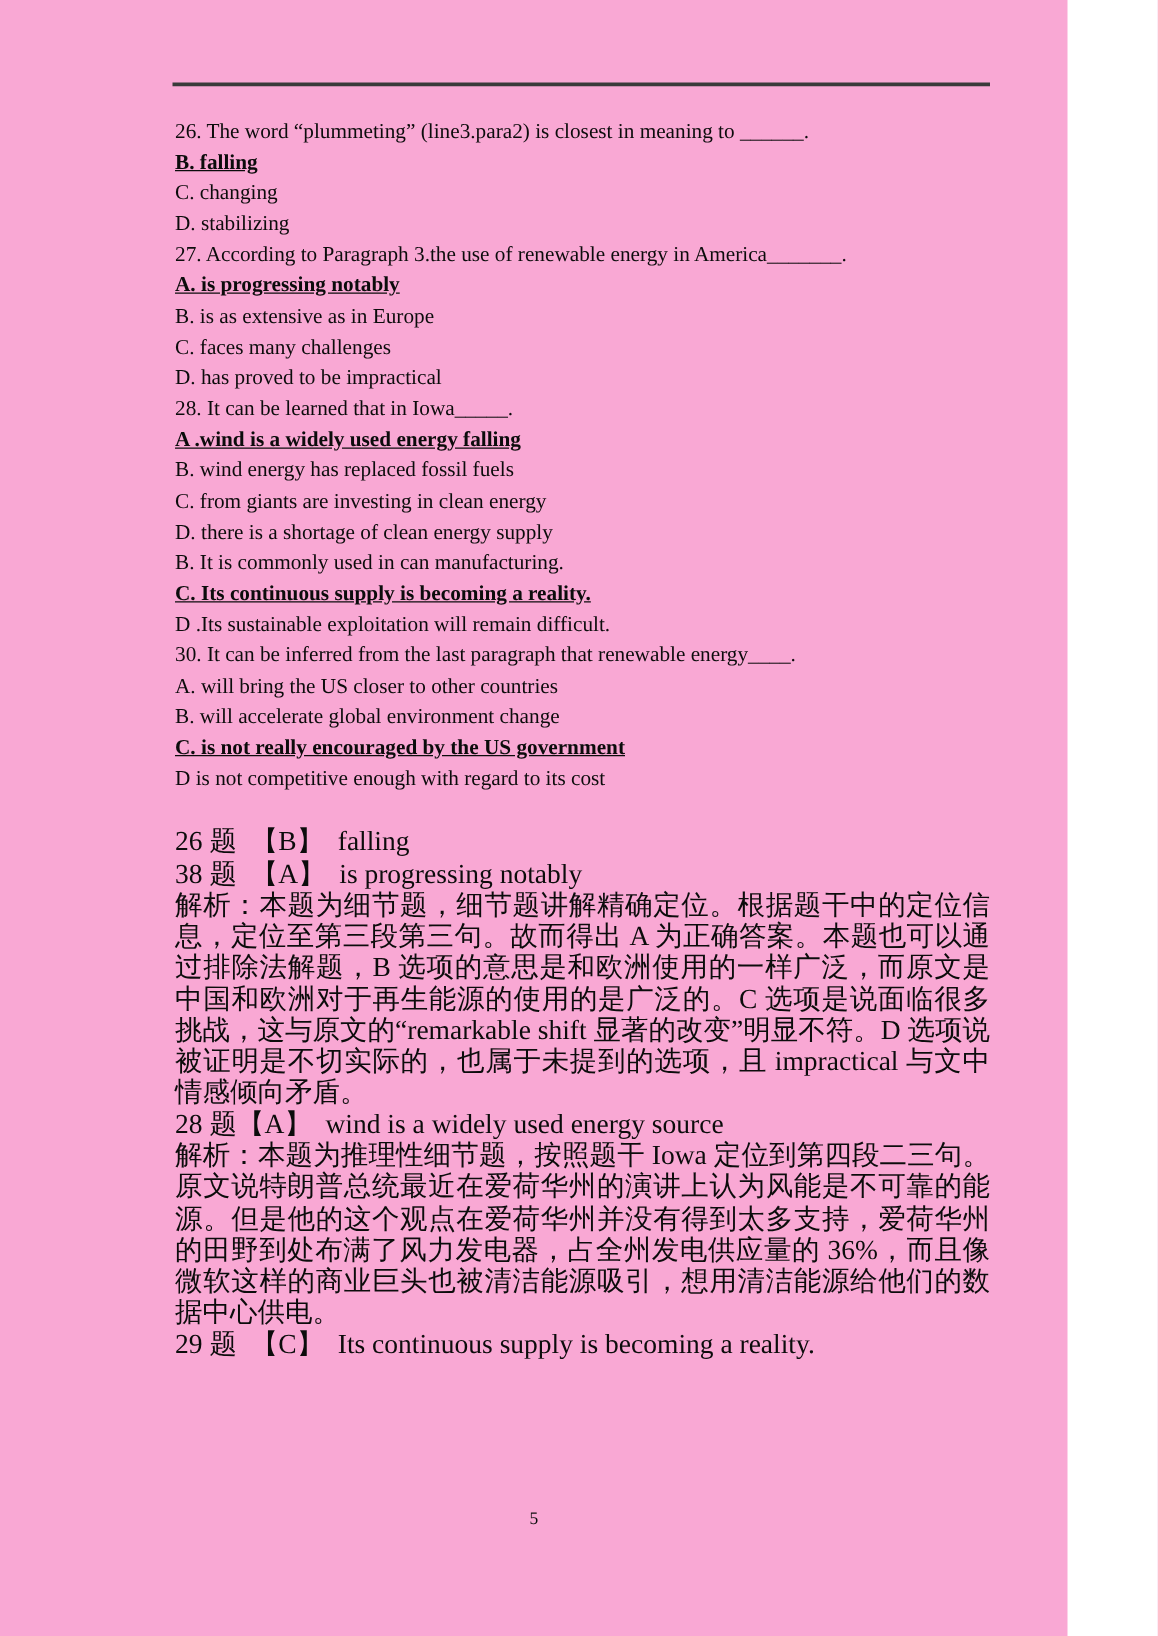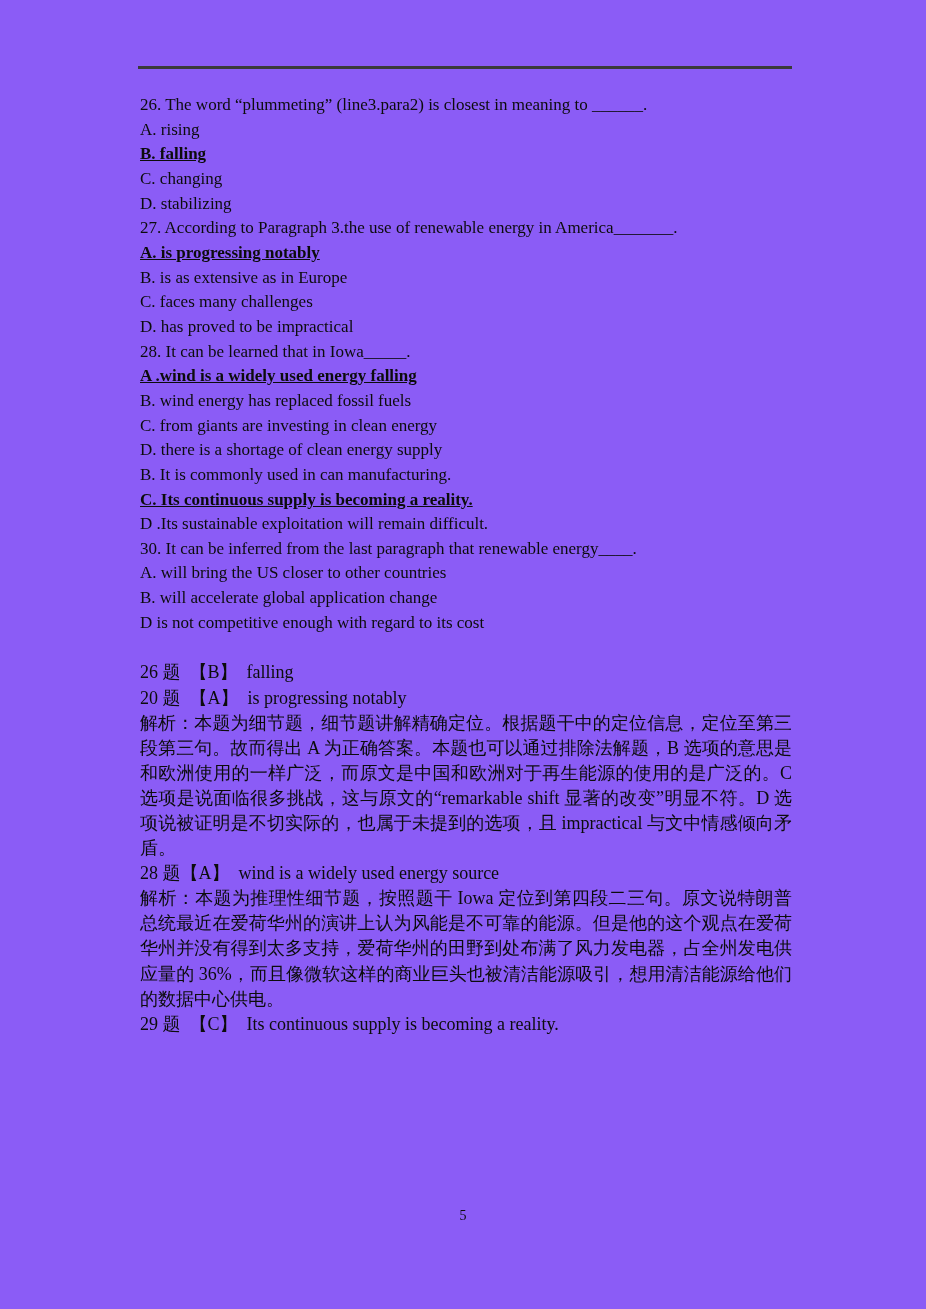"26. The word “plummeting” (line3.para2)" .page { background: #8b5cf6 -> #f9a8d4; width: 926px -> 854px }
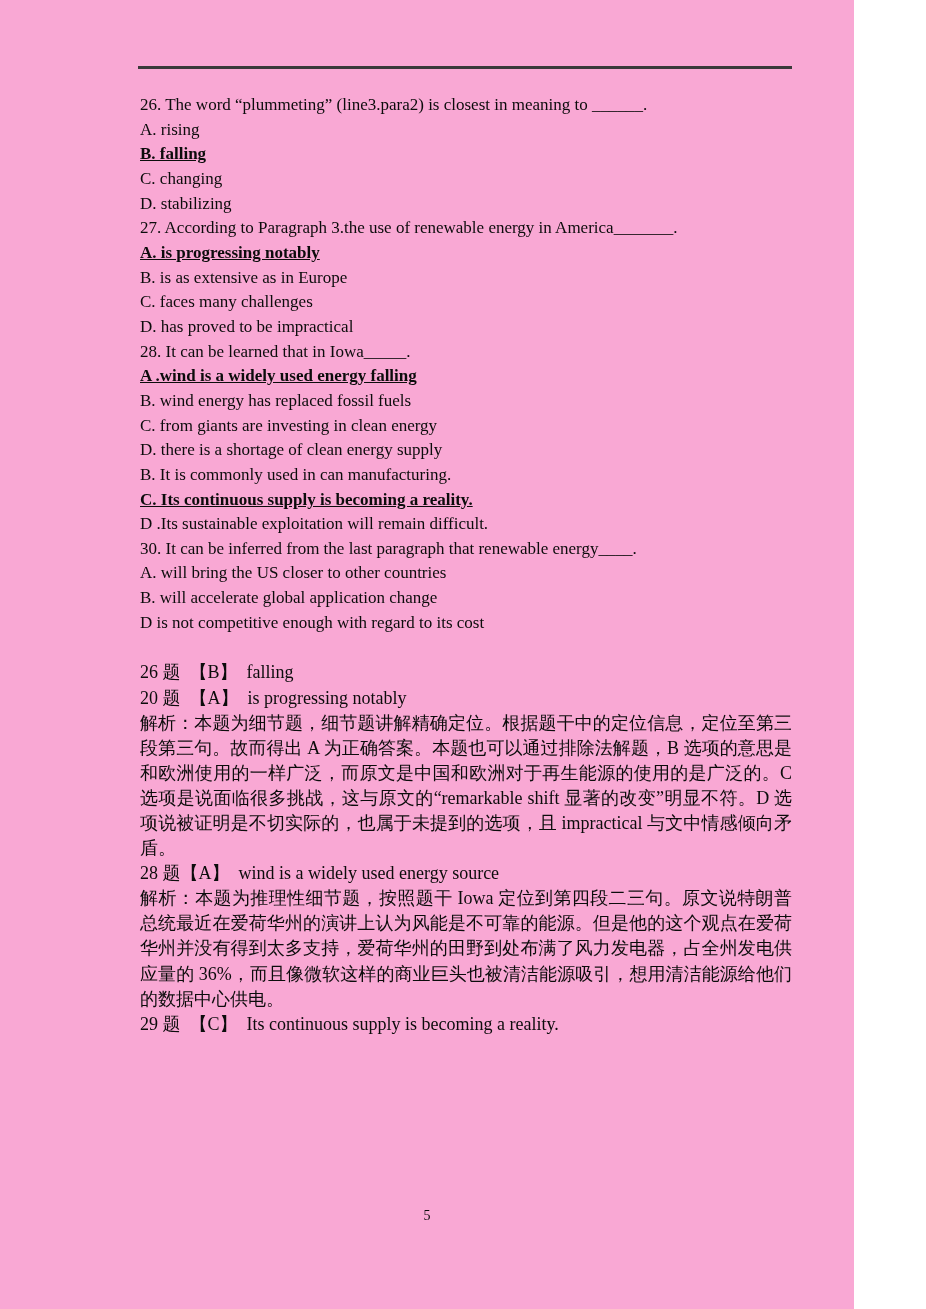"A. rising" div.line { html: <div>A. rising</div> -> none }
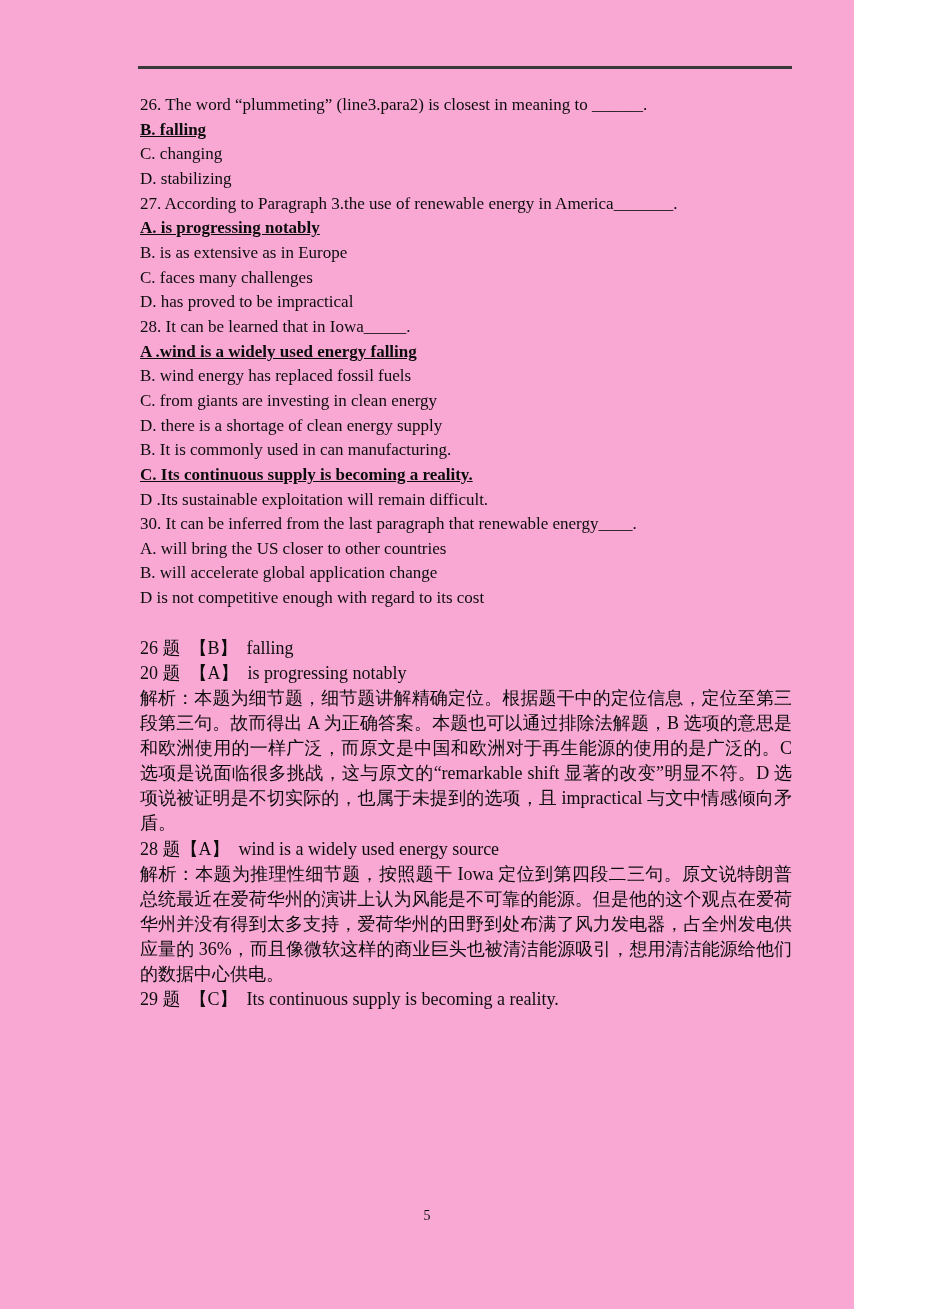"B. will accelerate global application" div.line { text: application -> environment }
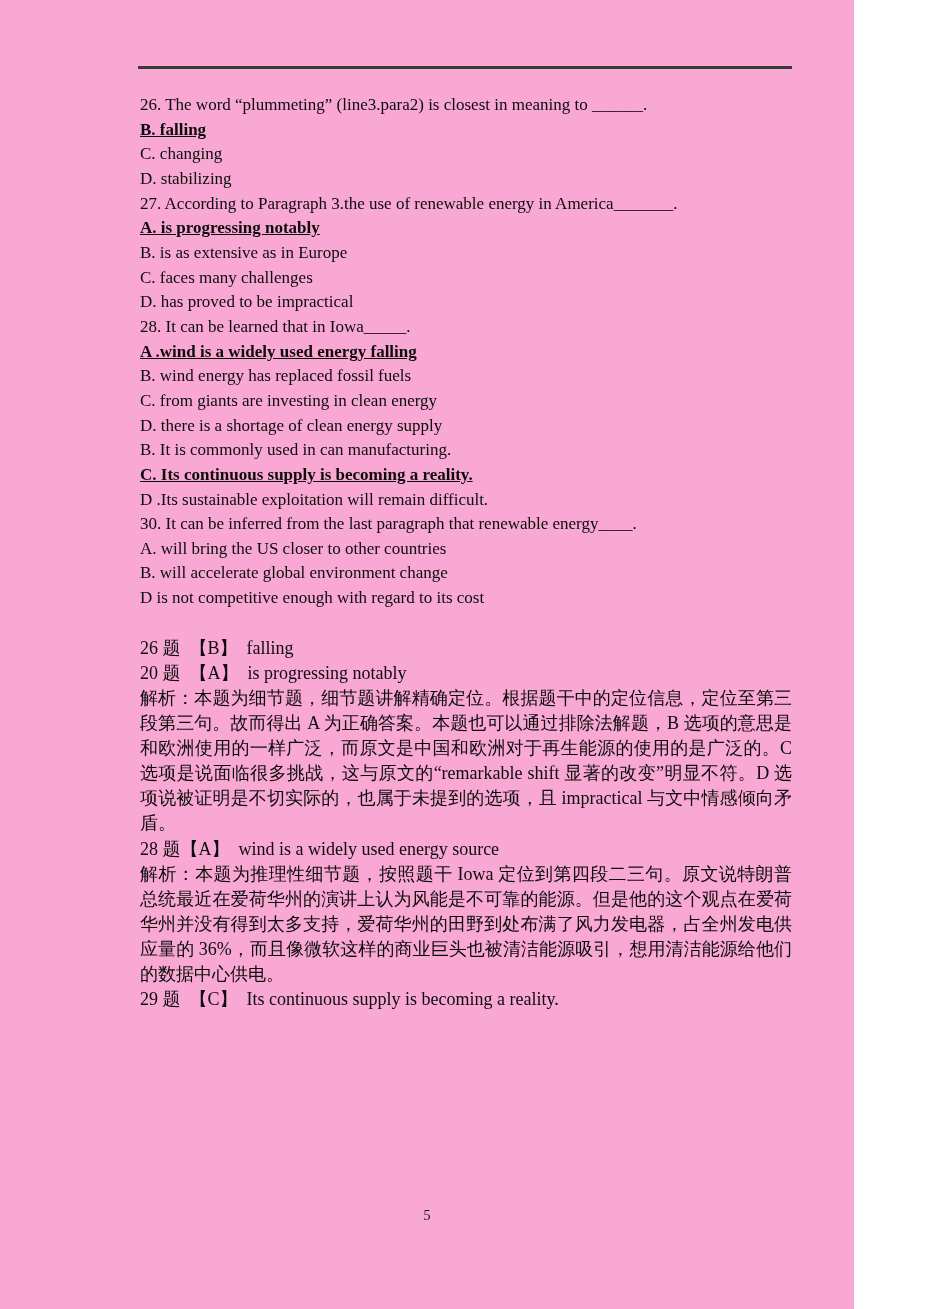"C. is not really encouraged" div.line { html: none -> <div>C. is not really encouraged by the US government</div> }
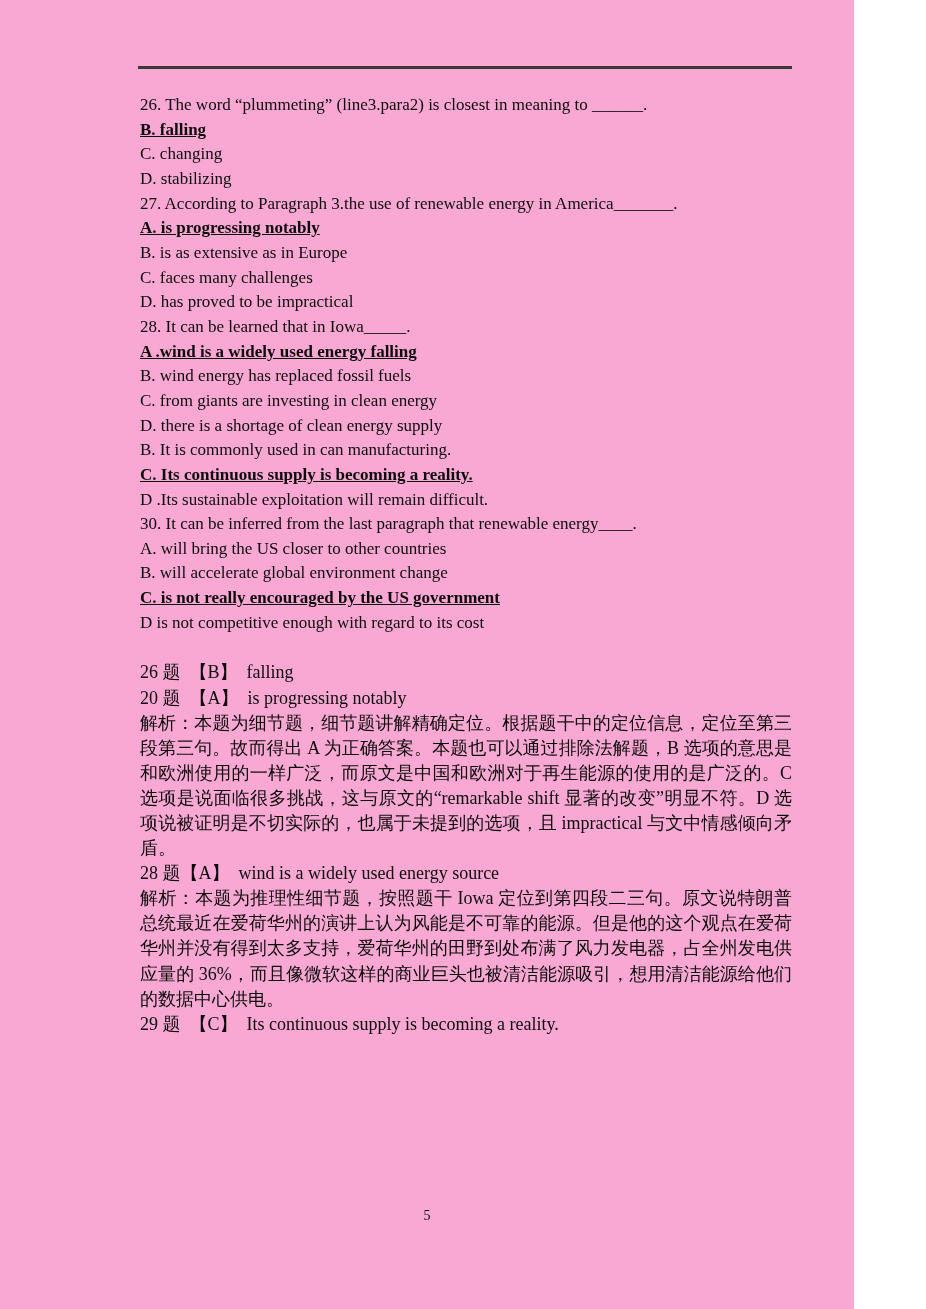"26 题 【B】 falling" .answers { font-size: 18px -> 22px }
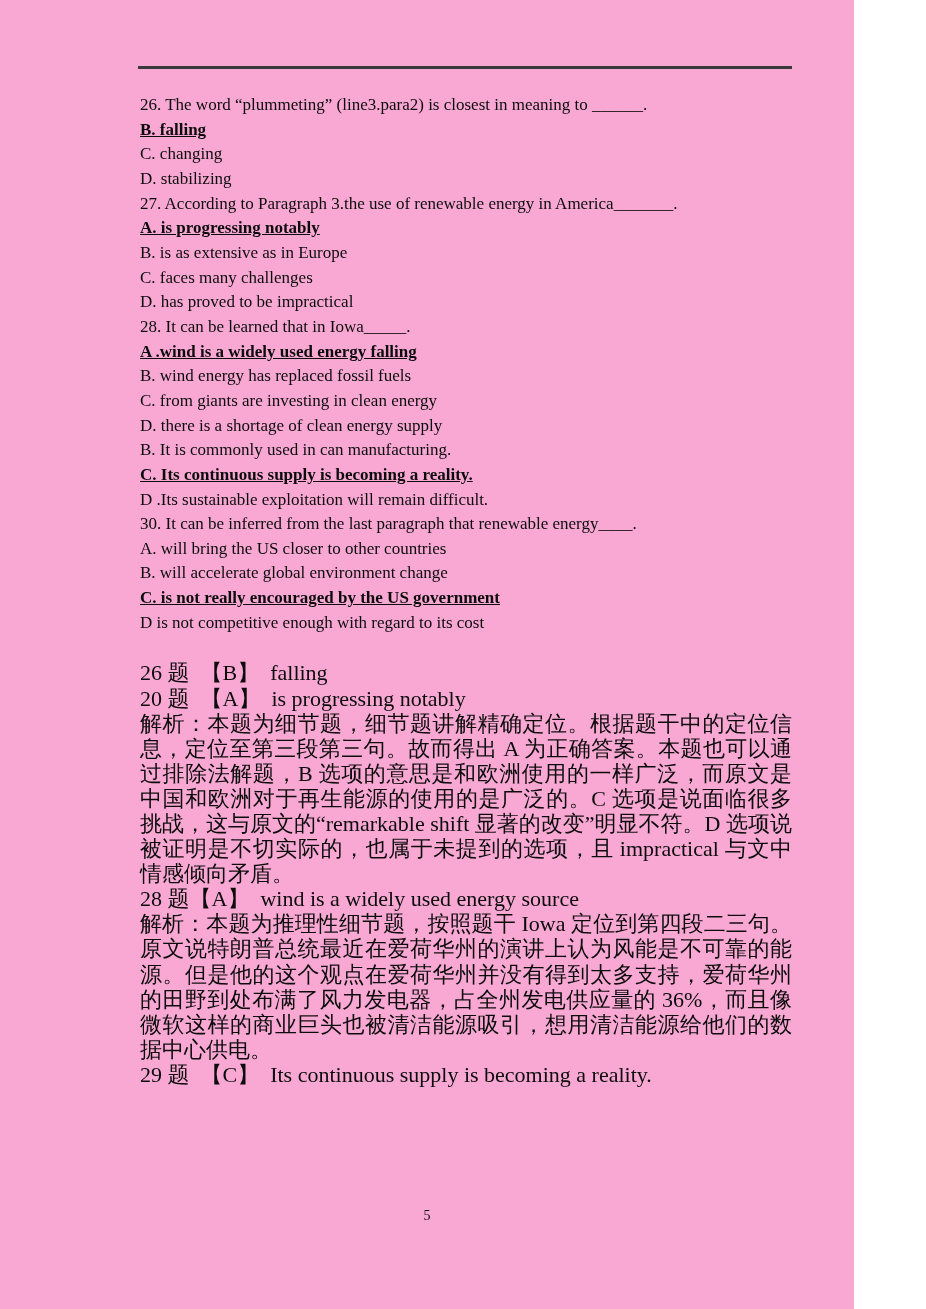"20 题 【A】 is progressing" div.heading { text: 20 -> 38 }
